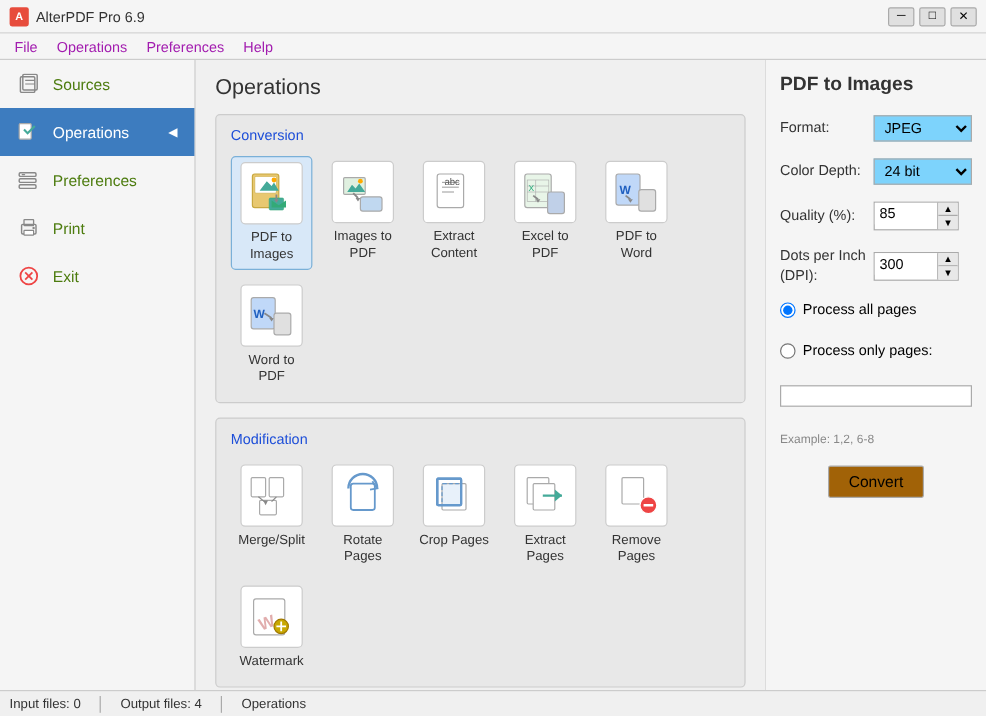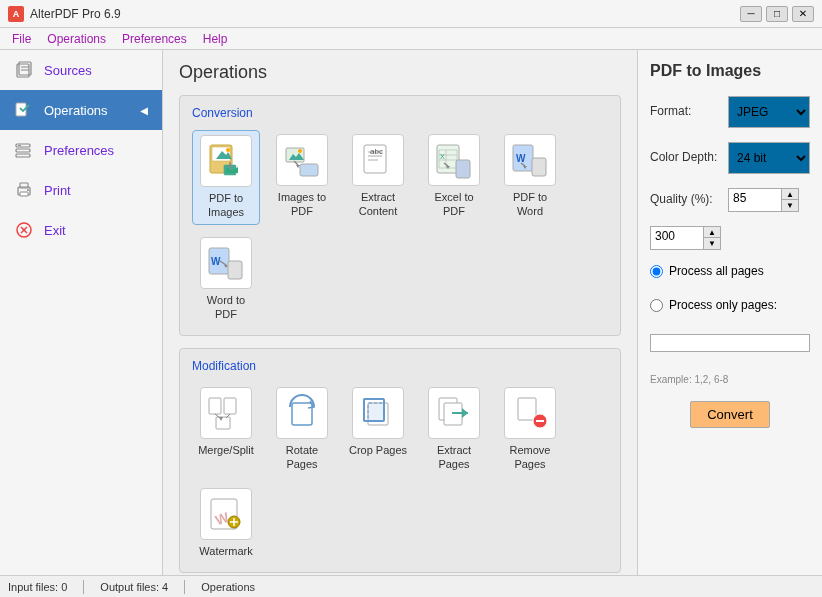"Sources" .sidebar-item { color: #6d28d9 -> #4d7c0f }
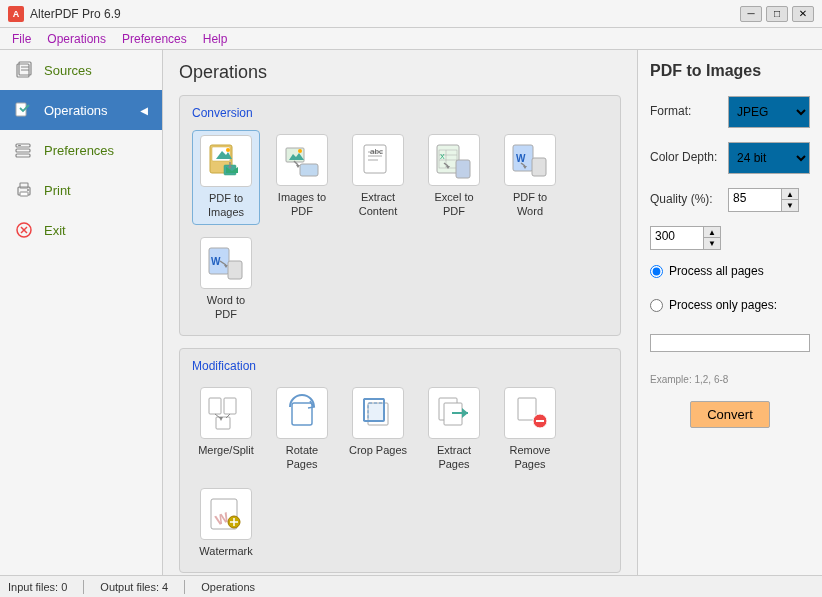"JPEG" select.panel-select { background: #0369a1 -> #7dd3fc; height: 32px -> 22px }
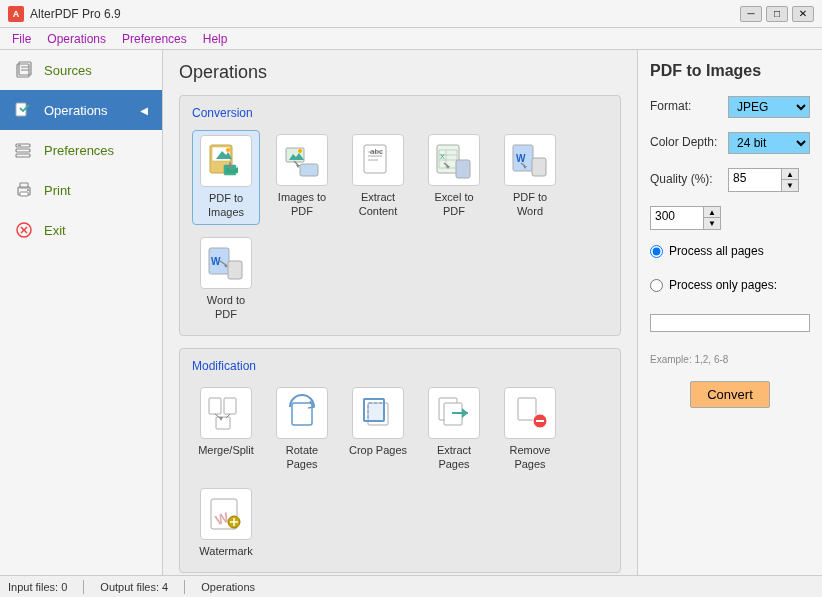"Dots per Inch" span.panel-label { html: none -> <span>Dots per Inch<br>(DPI):</span> }
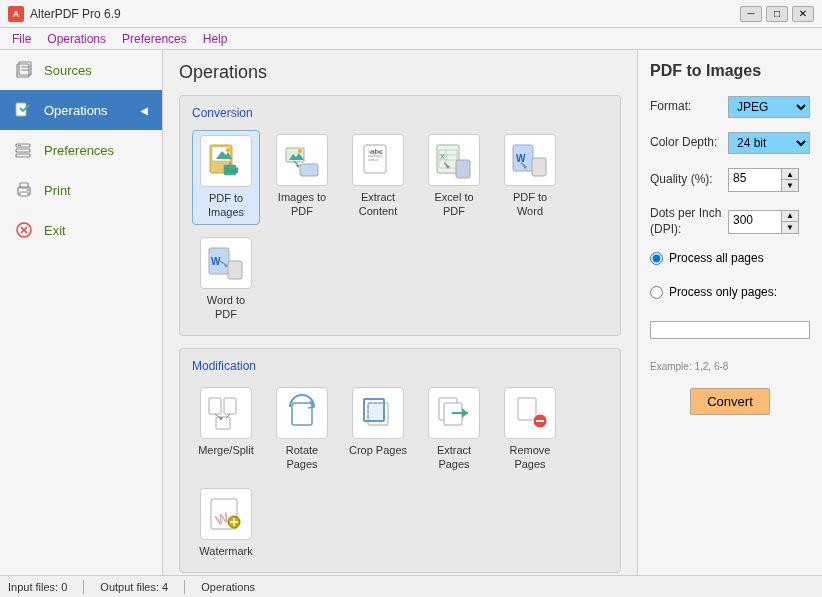"Convert" .convert-btn { background: #fdba74 -> #a16207 }
